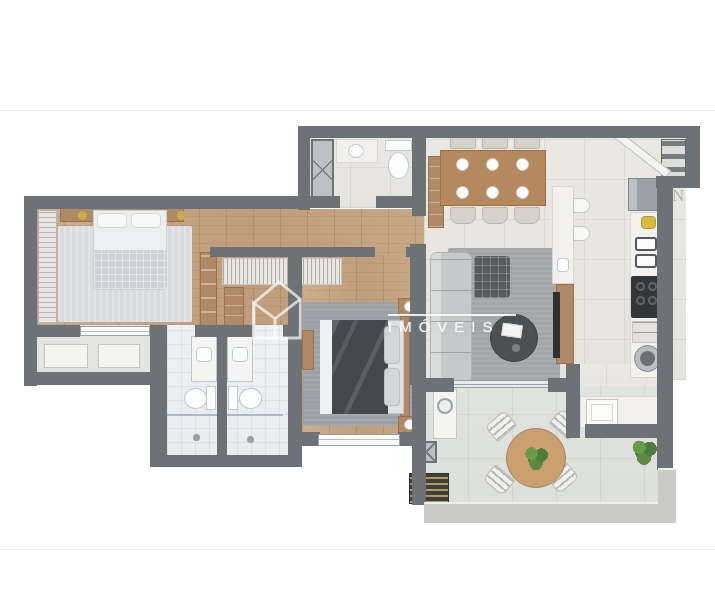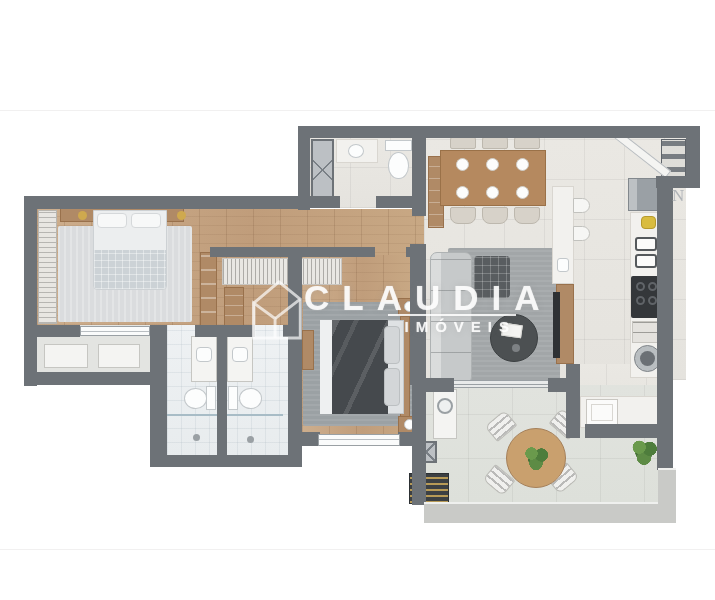"CLAUDIA" div.wm { html: <div>CLAUDIA</div> -> none }
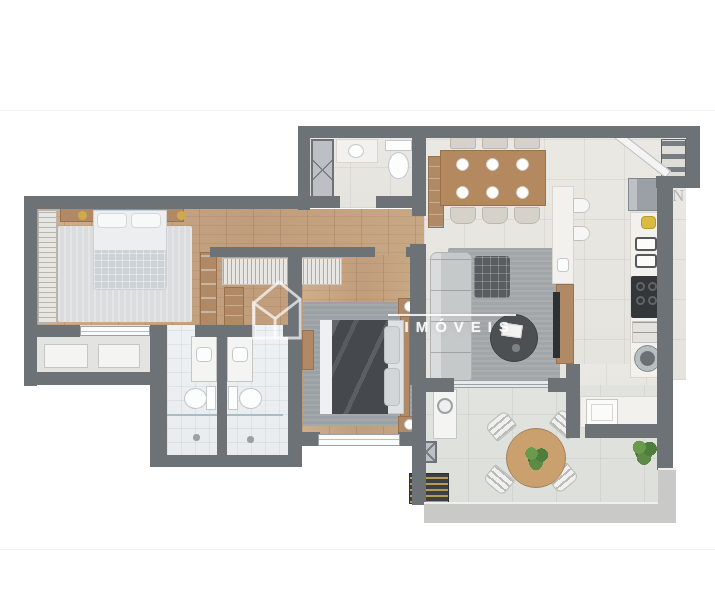"IMÓVEIS" .wm-tagline { font-weight: bold -> normal; text-align: right -> none }
